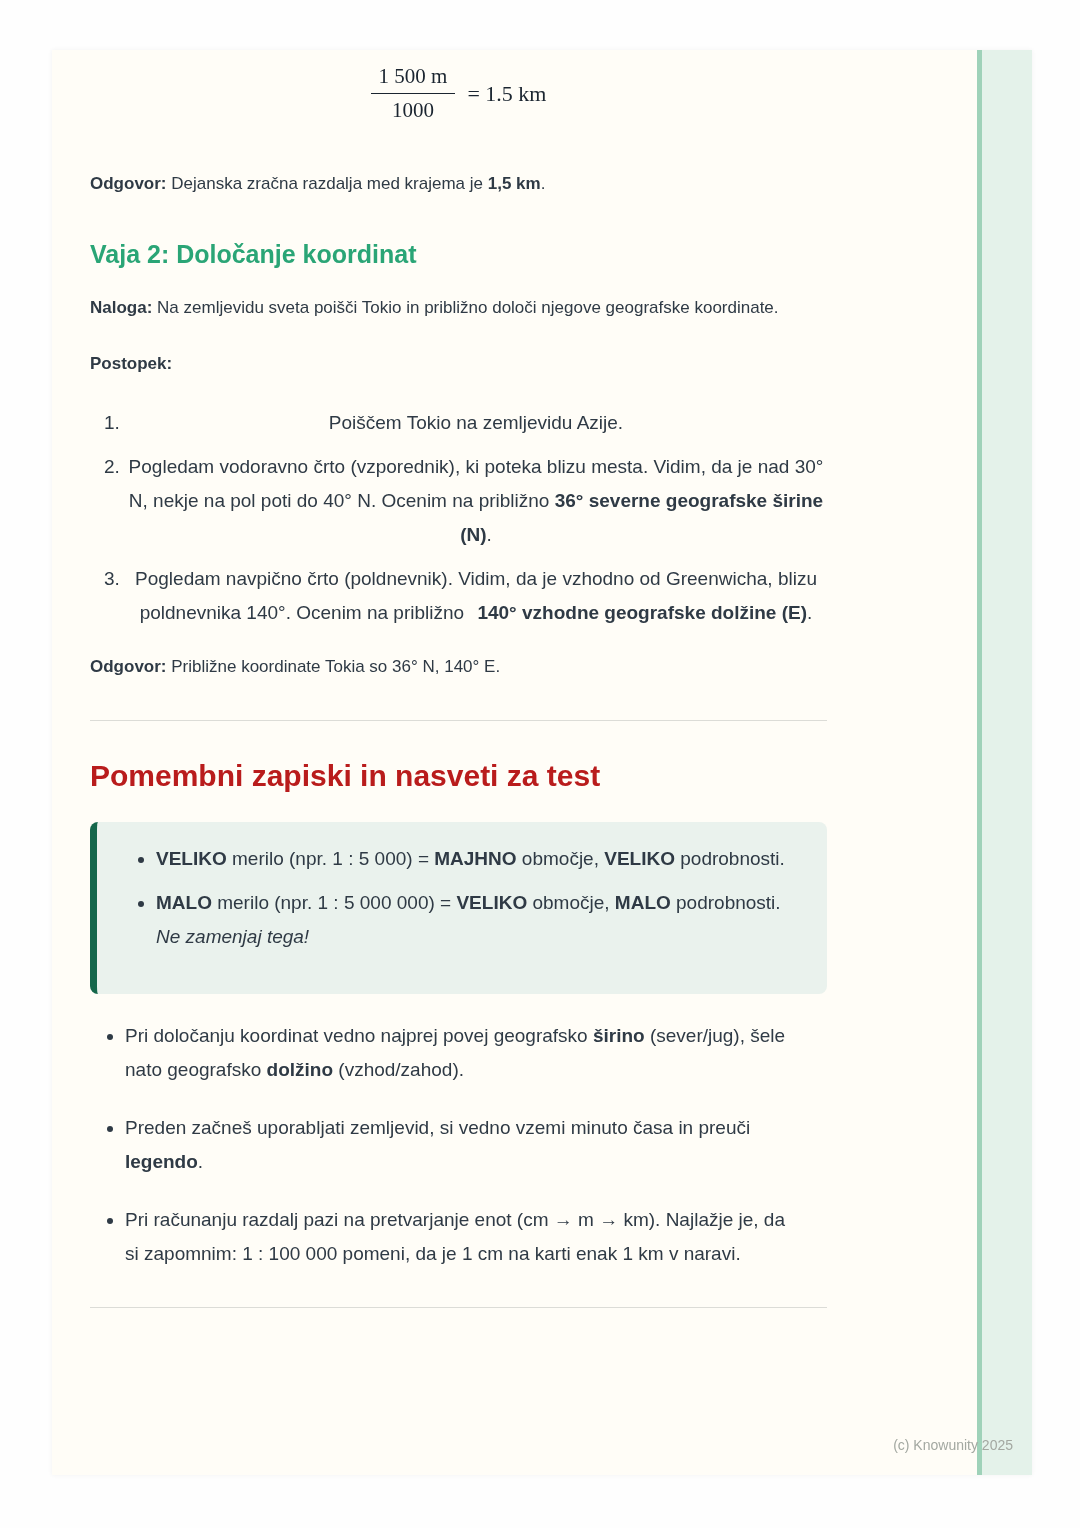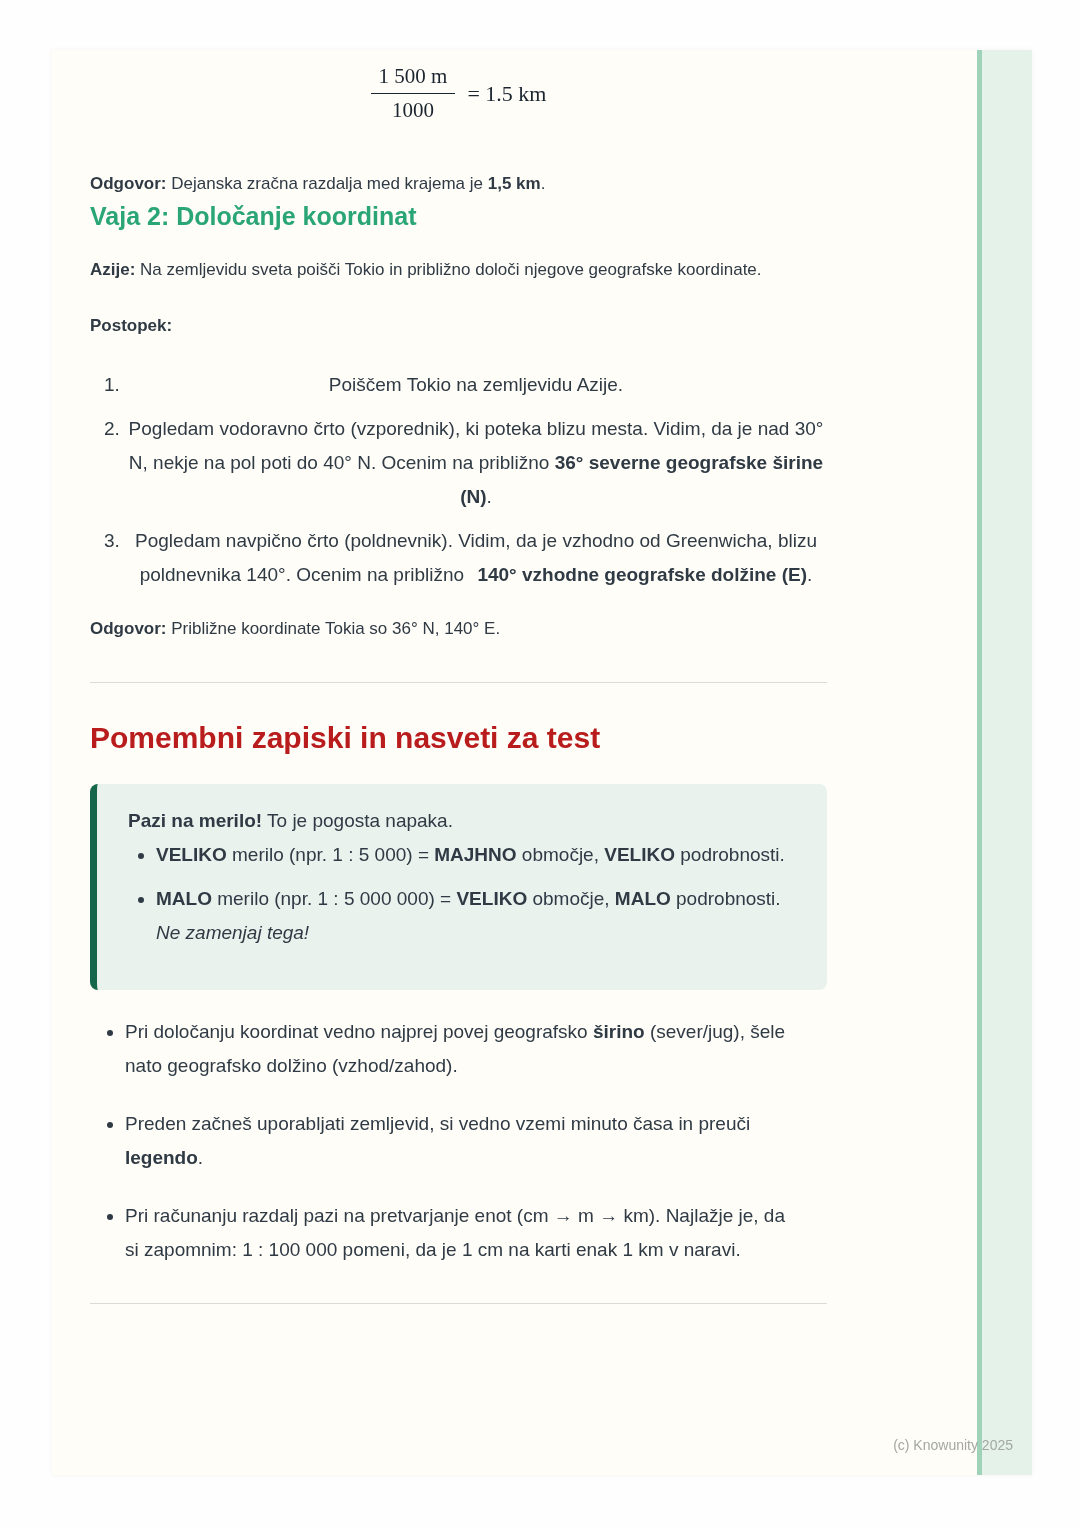"Vaja 2: Določanje koordinat" h2.section-h2 { margin-top: none -> 38px }
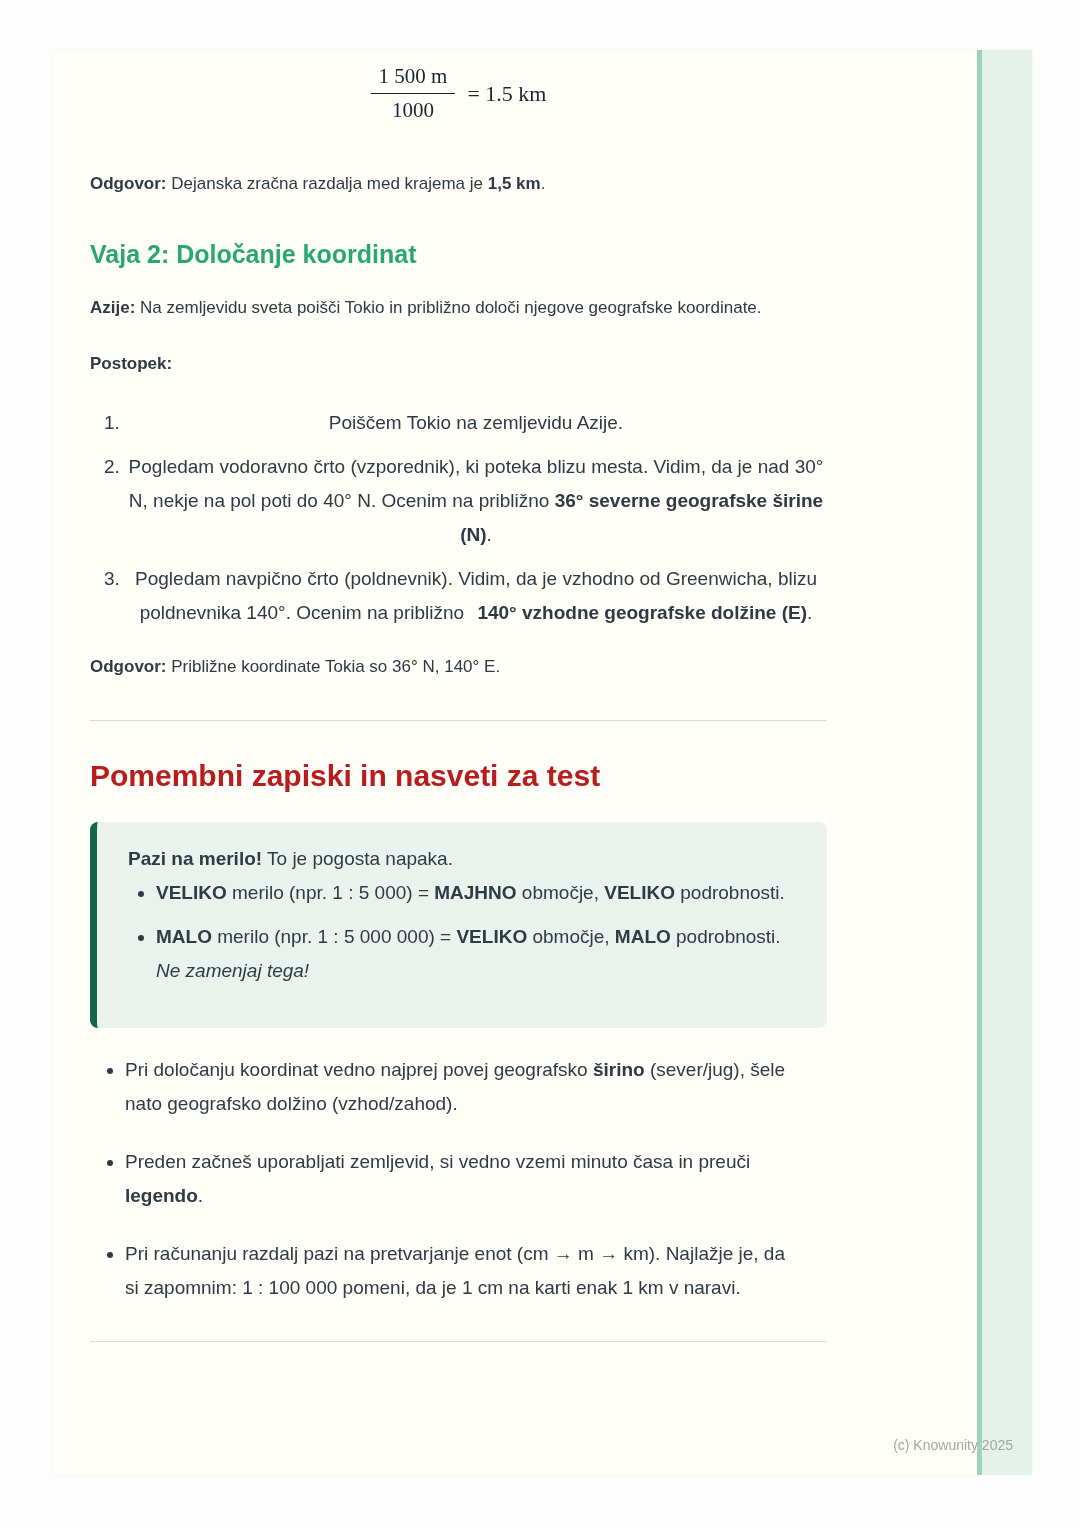"Azije:" span { text: Azije -> Naloga }
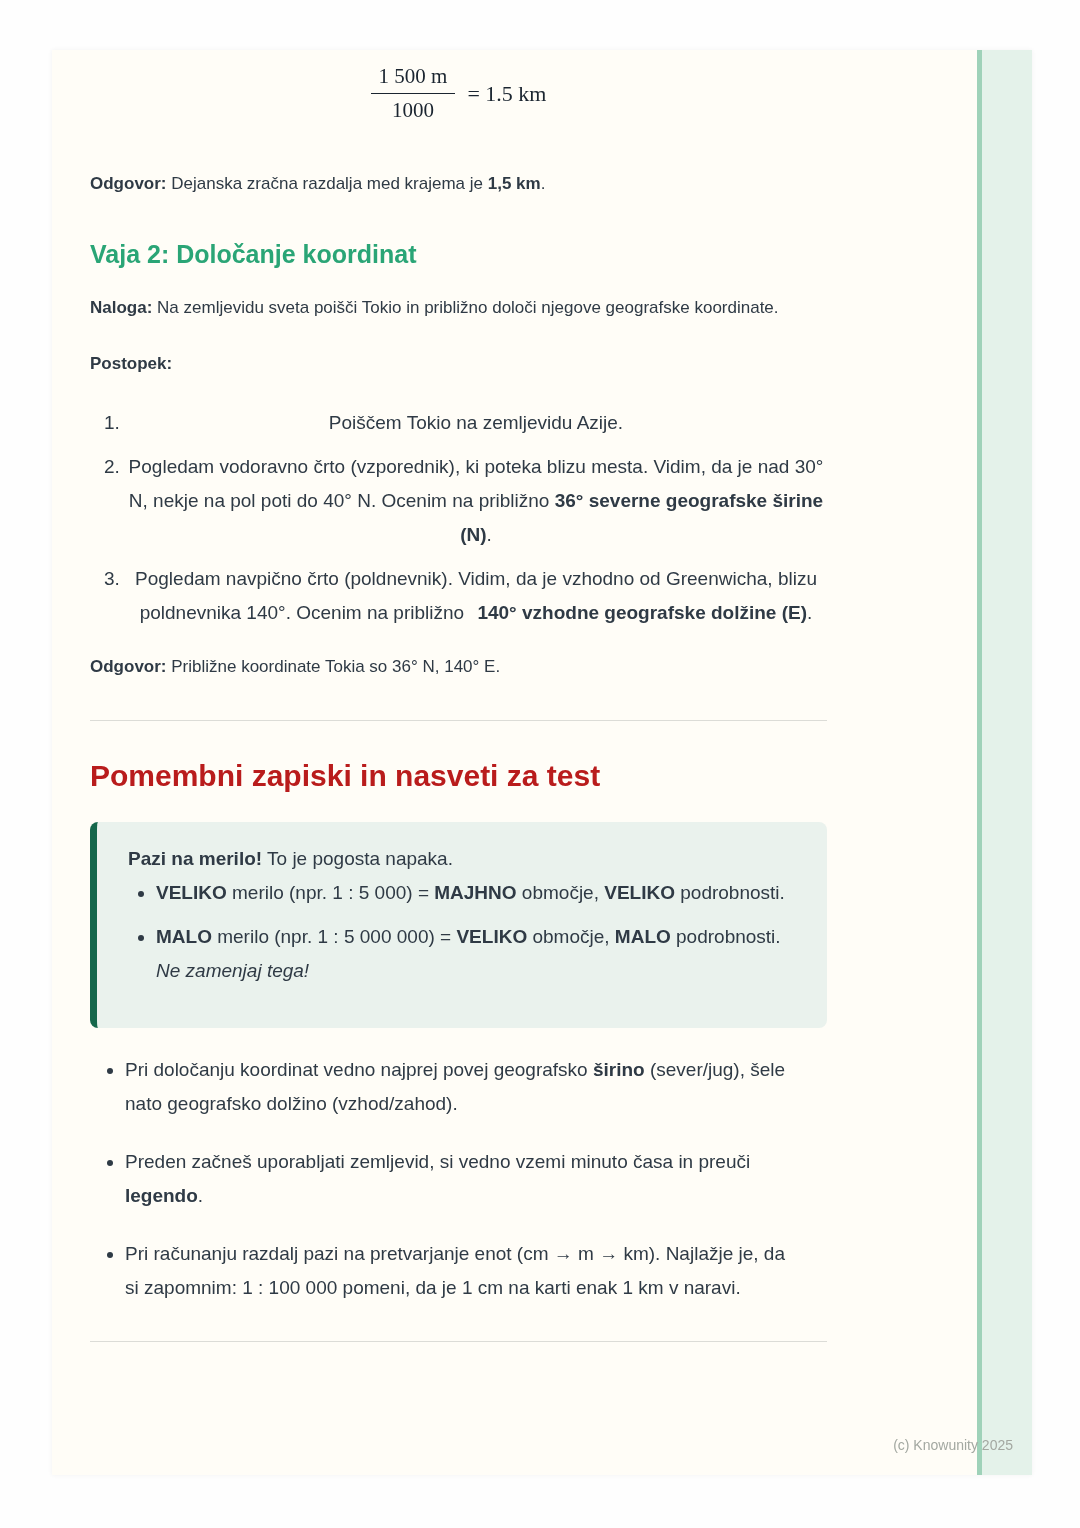"Pazi na merilo! To je" p { html: <p><span>Pazi na merilo!</span><span> To je pogosta napaka.</span></p> -> none }
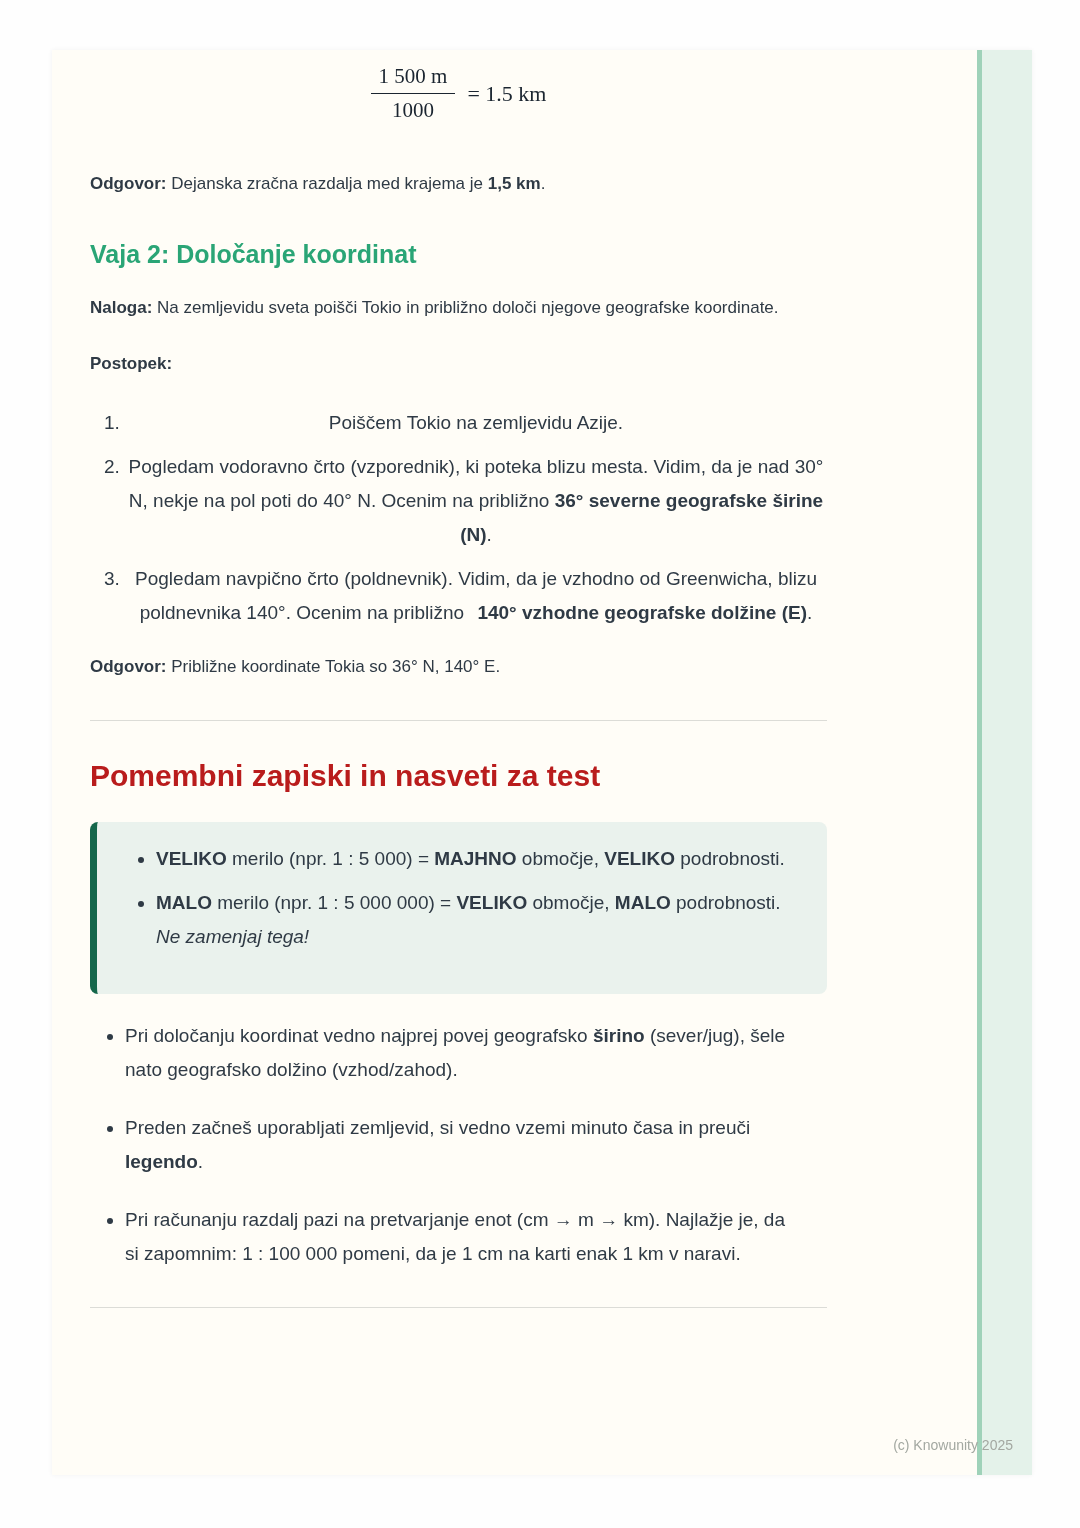"dolžino" span { font-weight: 400 -> 700 }
